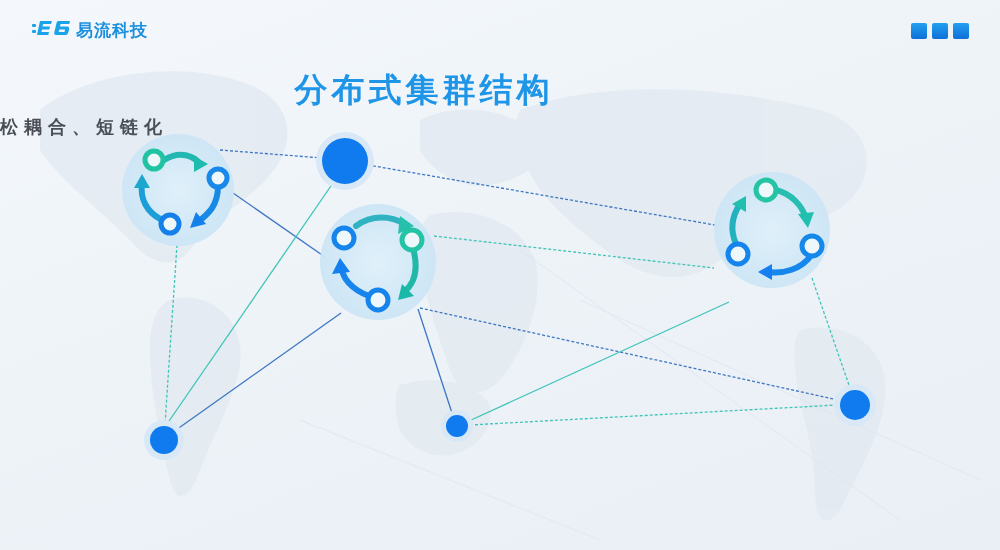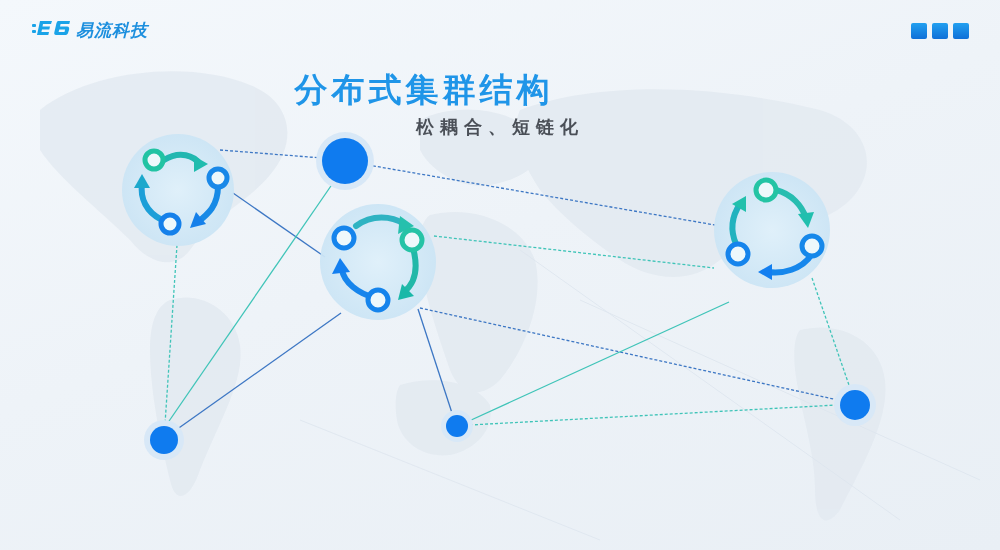"易流科技" .logo-text { font-style: italic -> none }
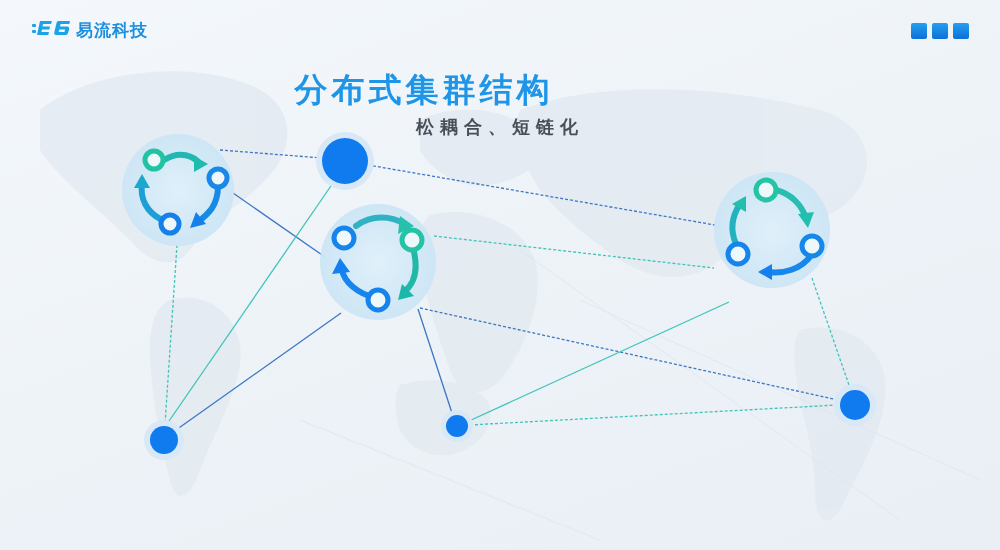"松耦合、短链化" .subtitle { text-align: center -> left }
